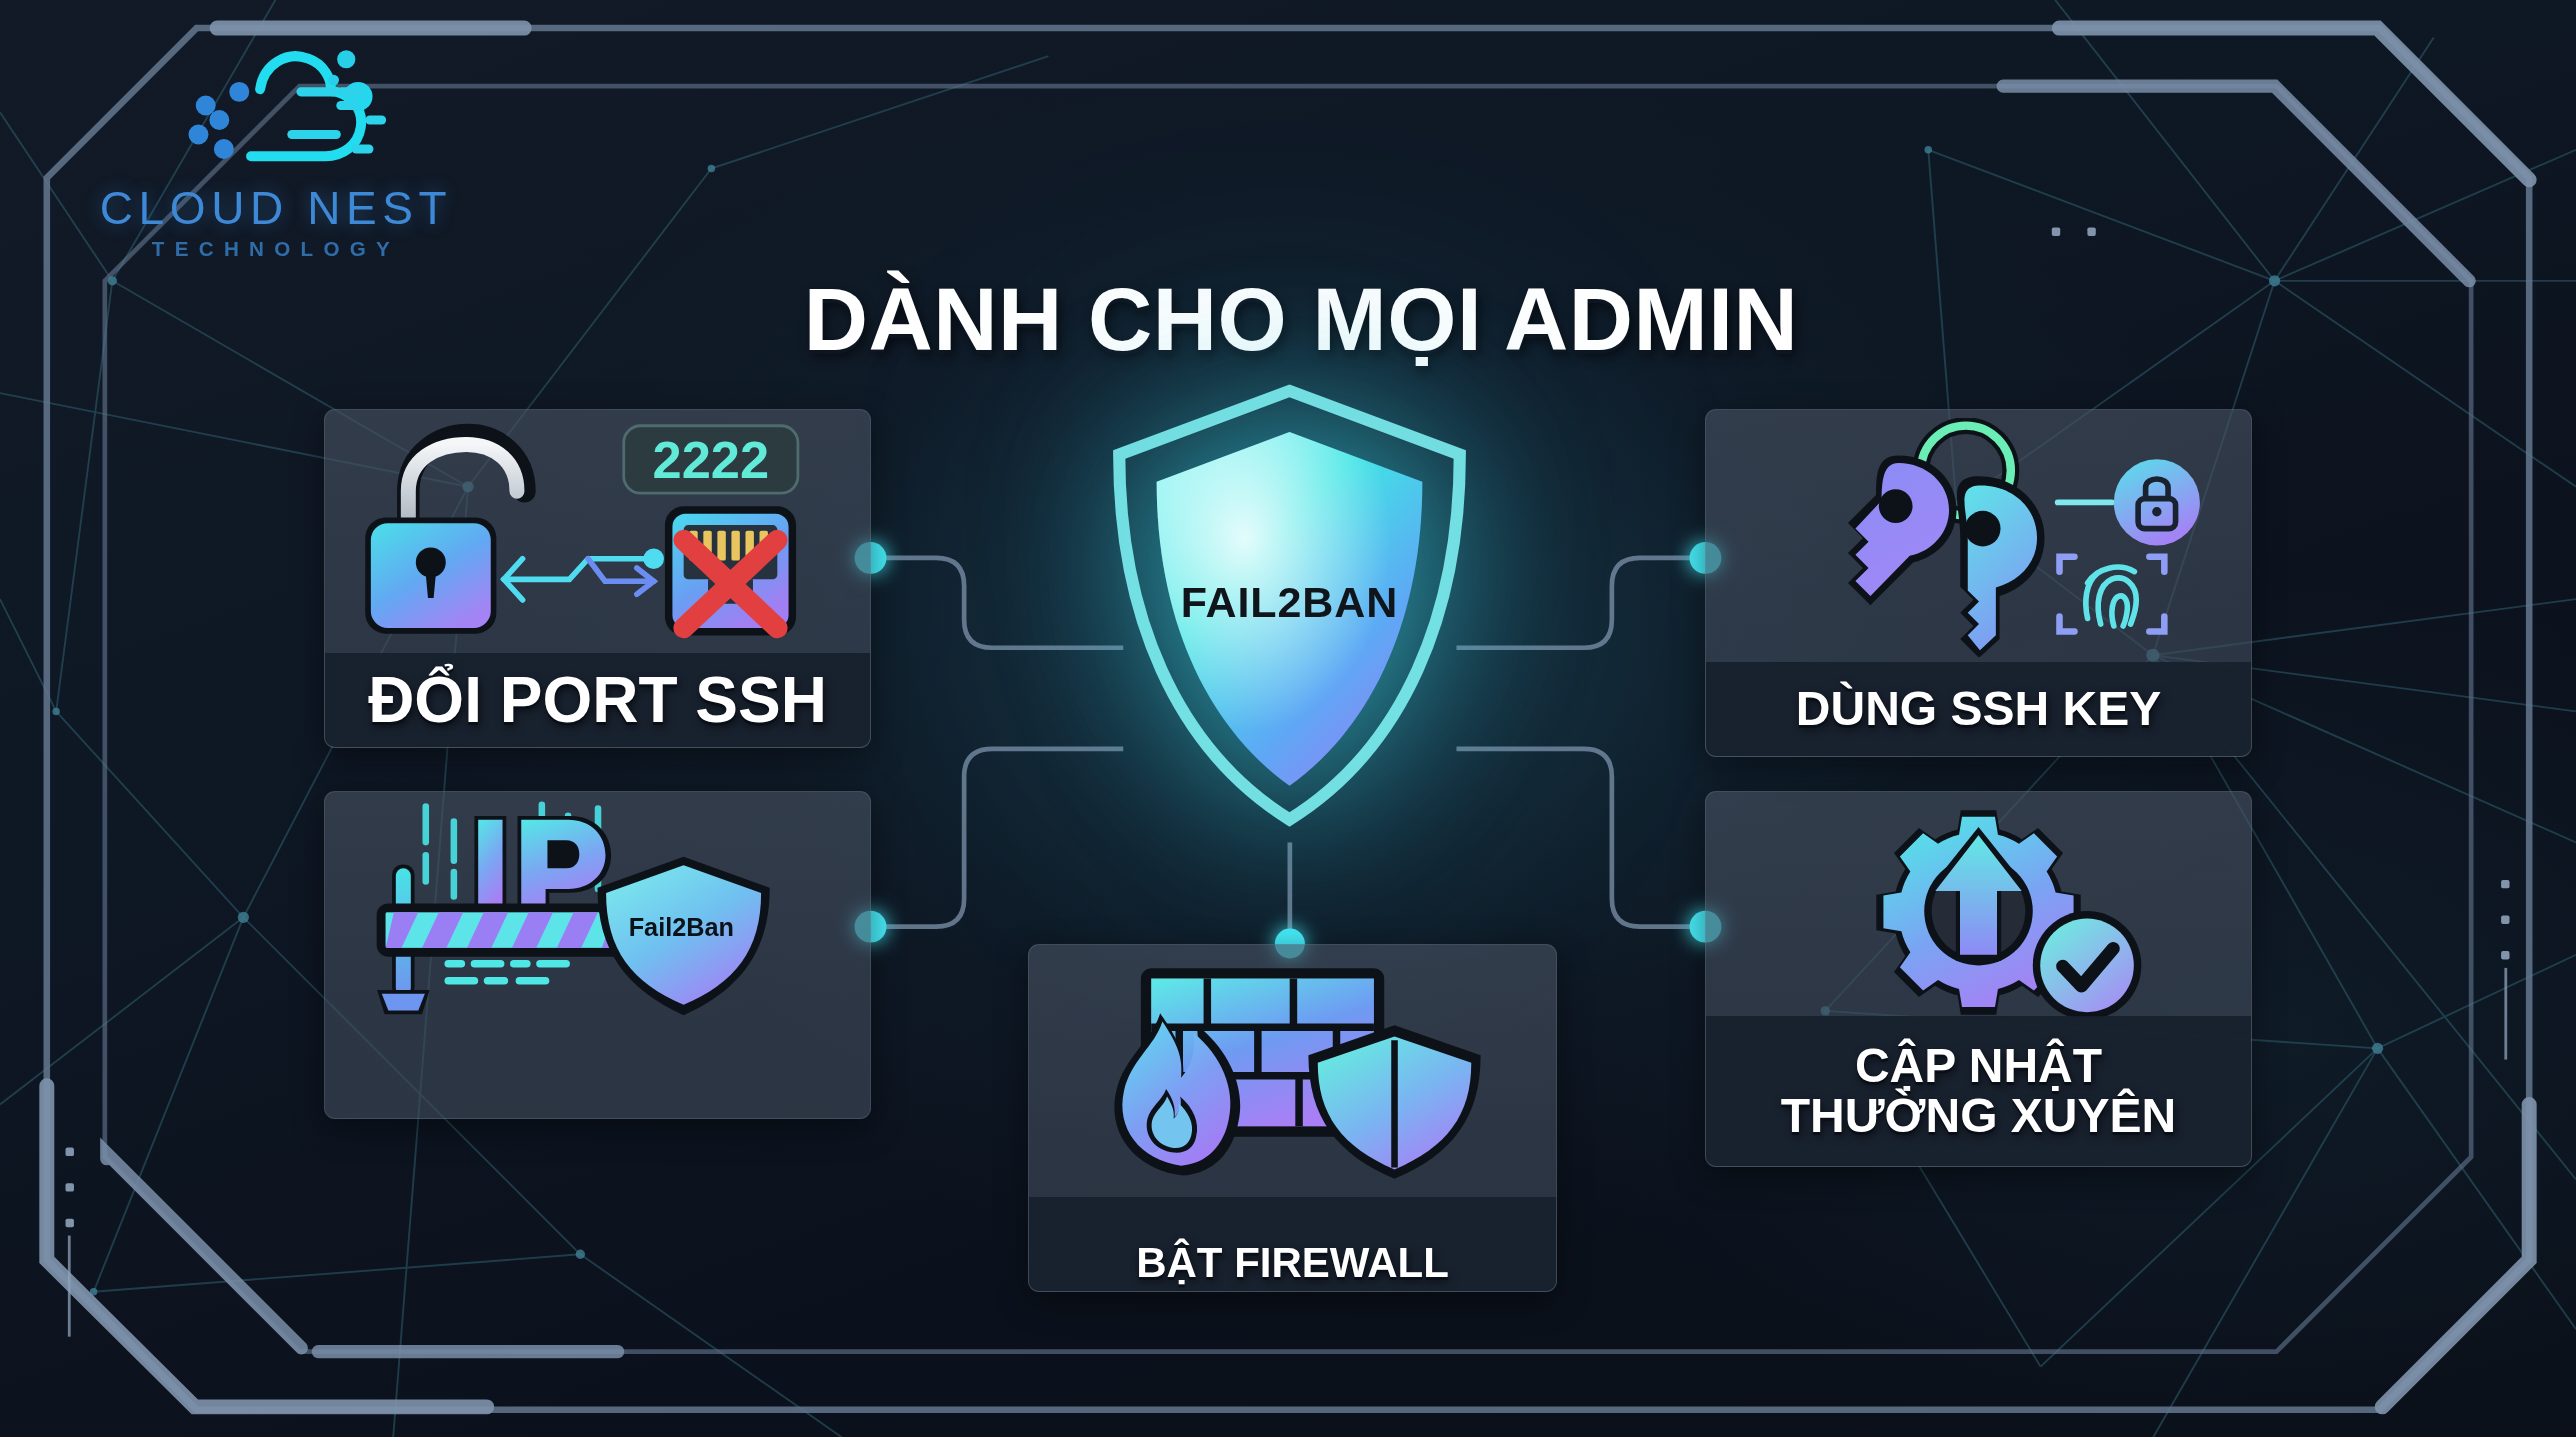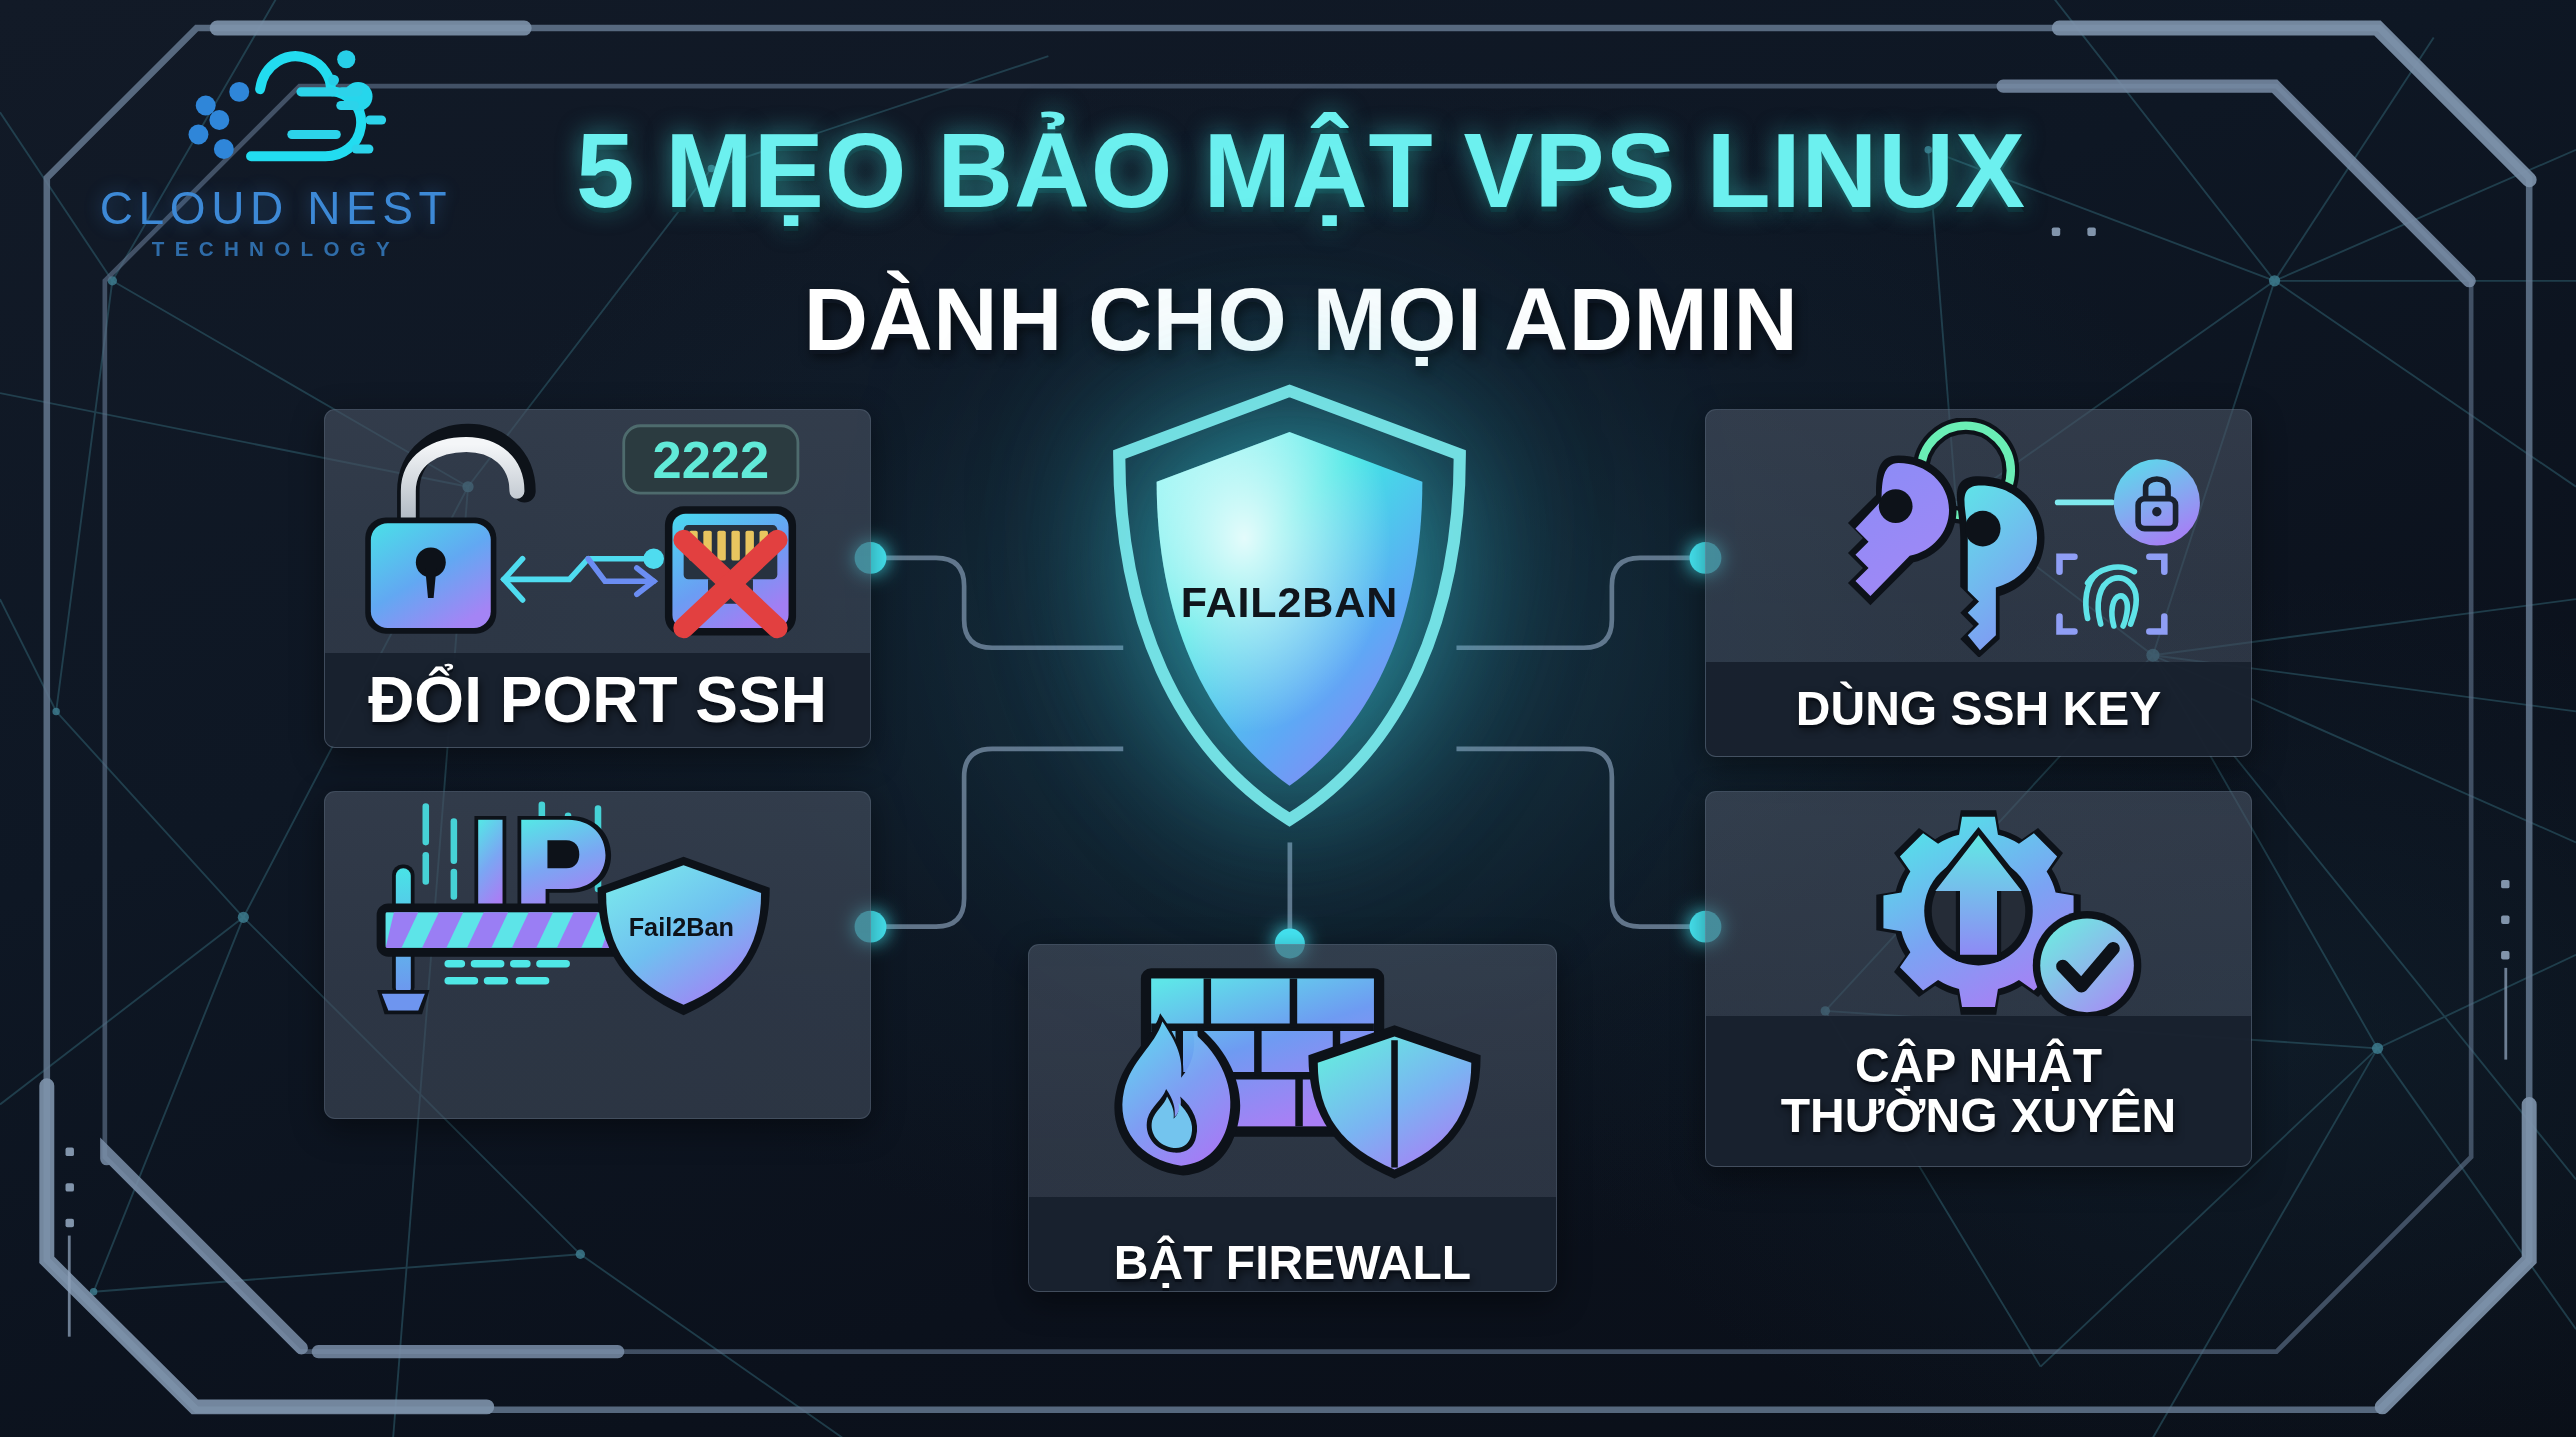"5 MẸO BẢO MẬT VPS" div.title { html: <div>5 MẸO BẢO MẬT VPS LINUX</div> -> none }
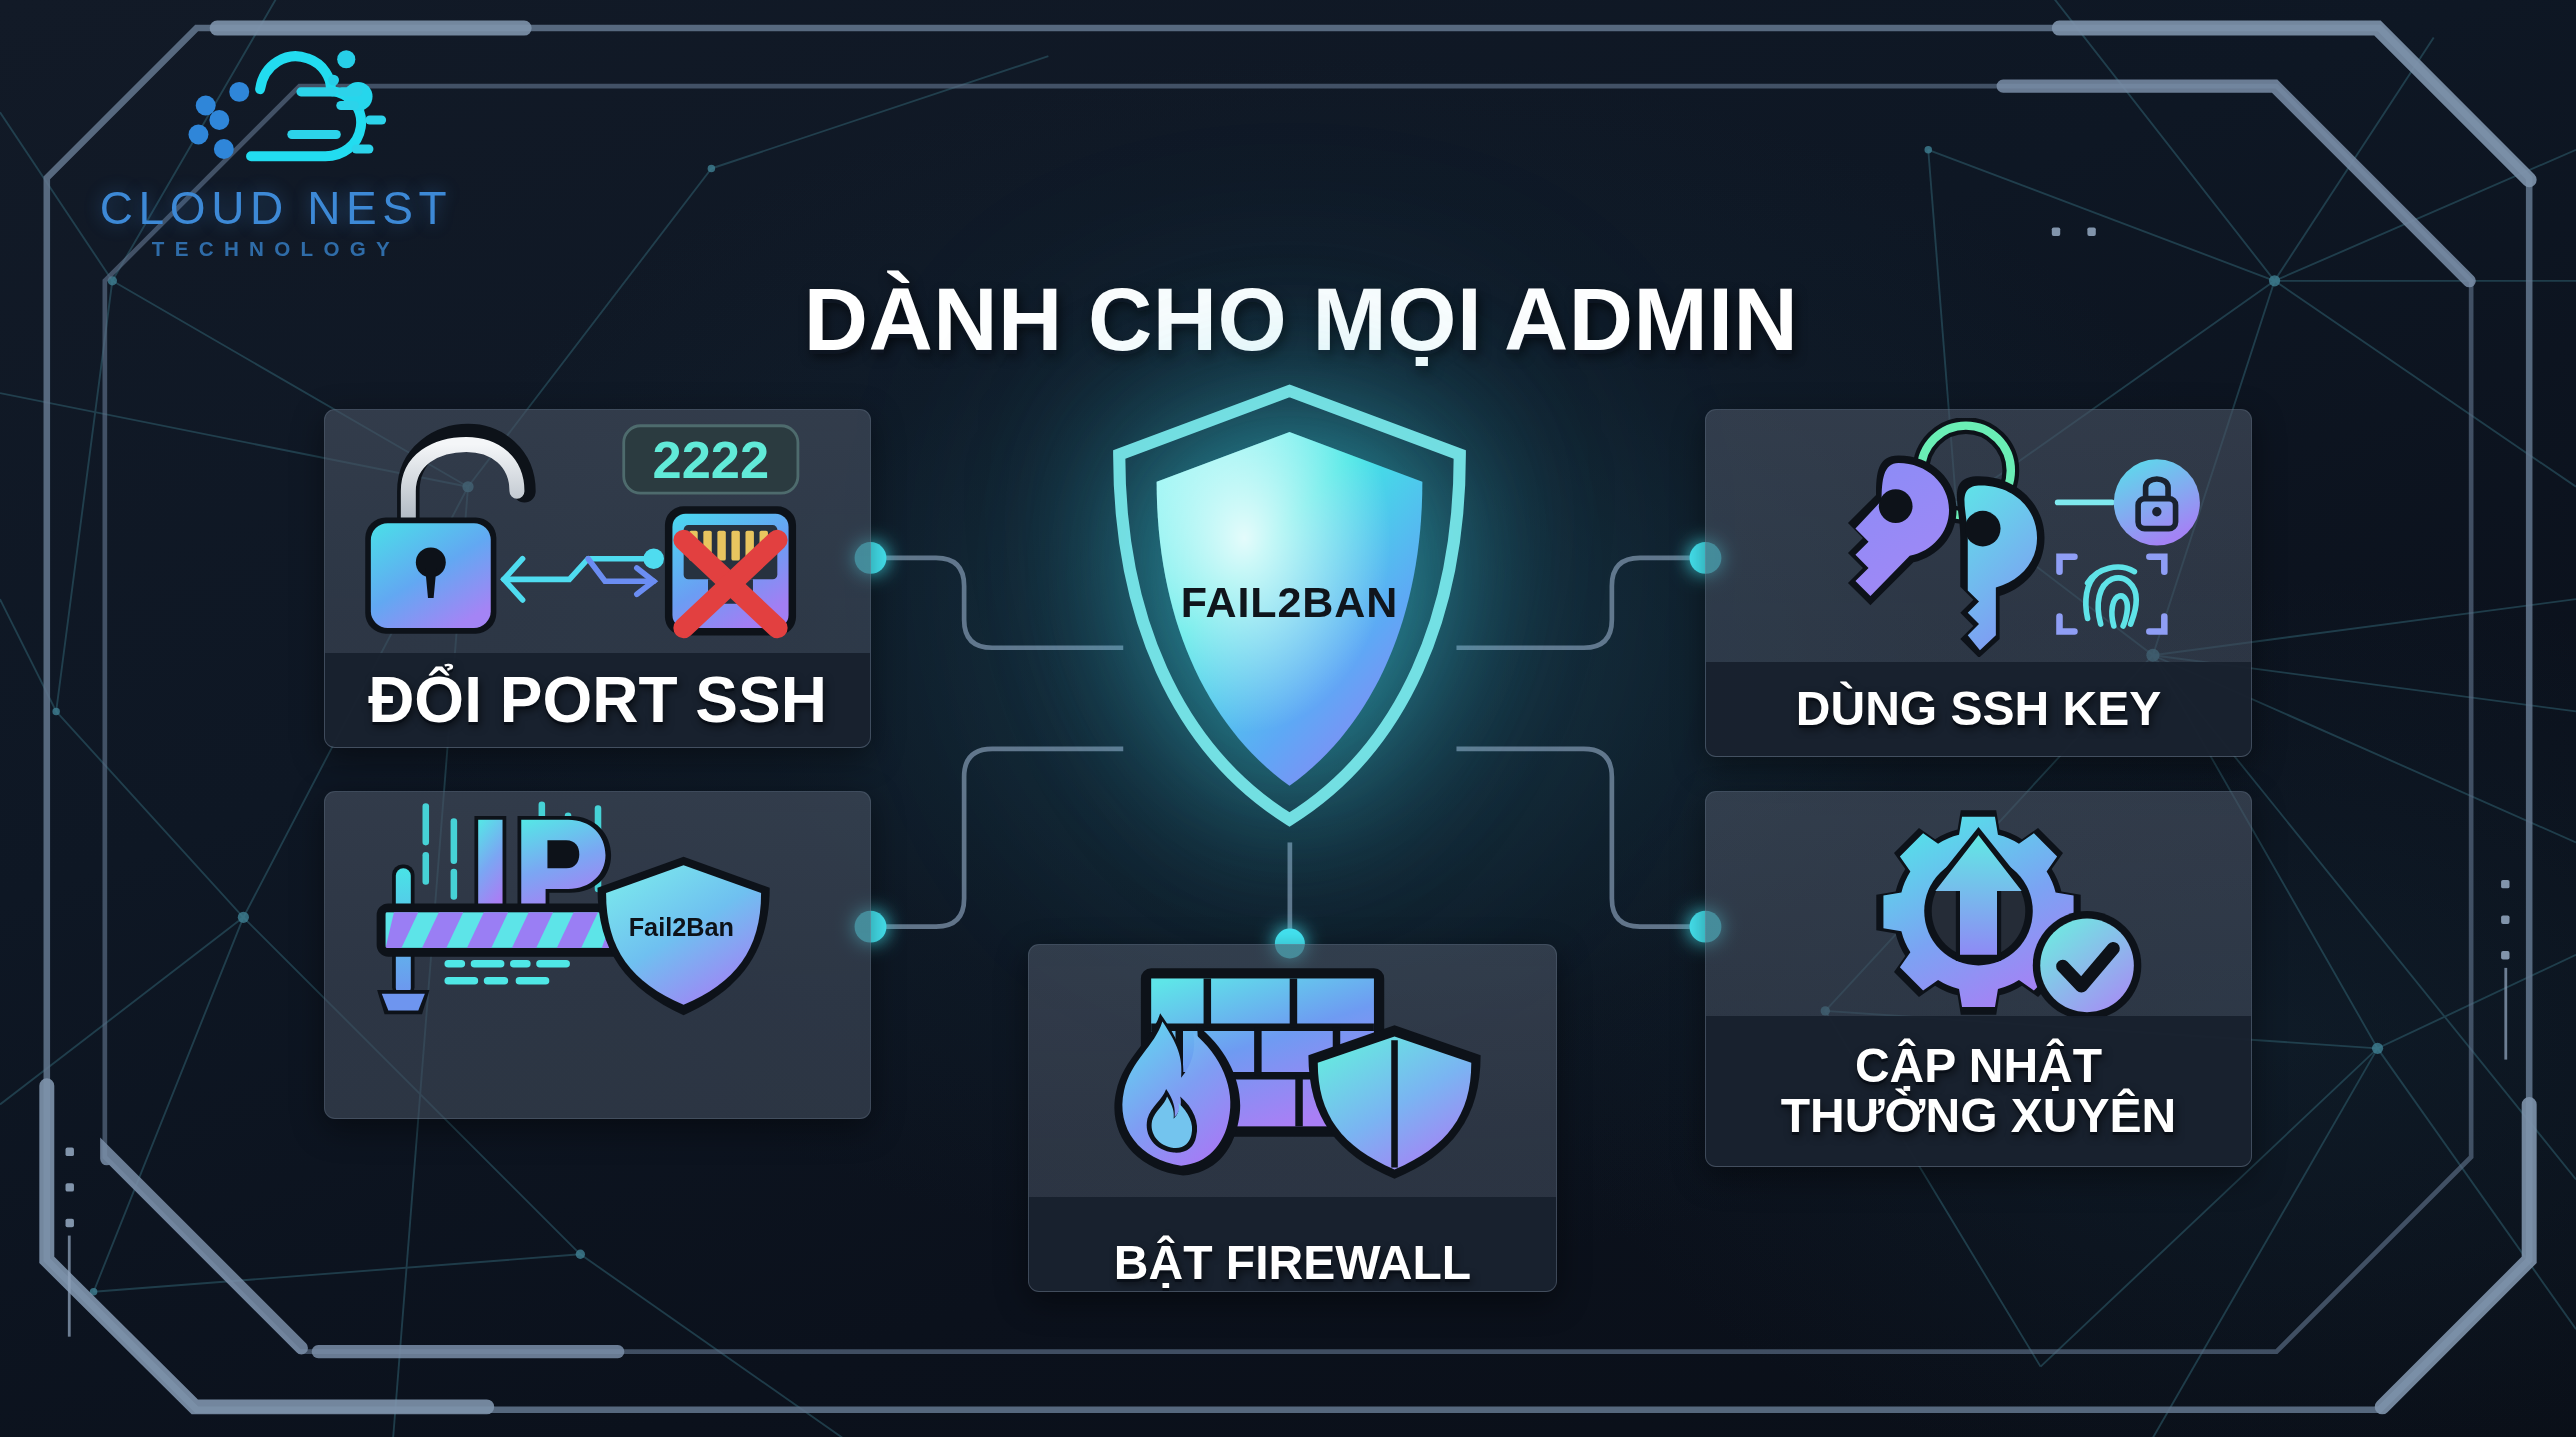"BẬT FIREWALL" span.card-label { font-size: 48px -> 42px }
